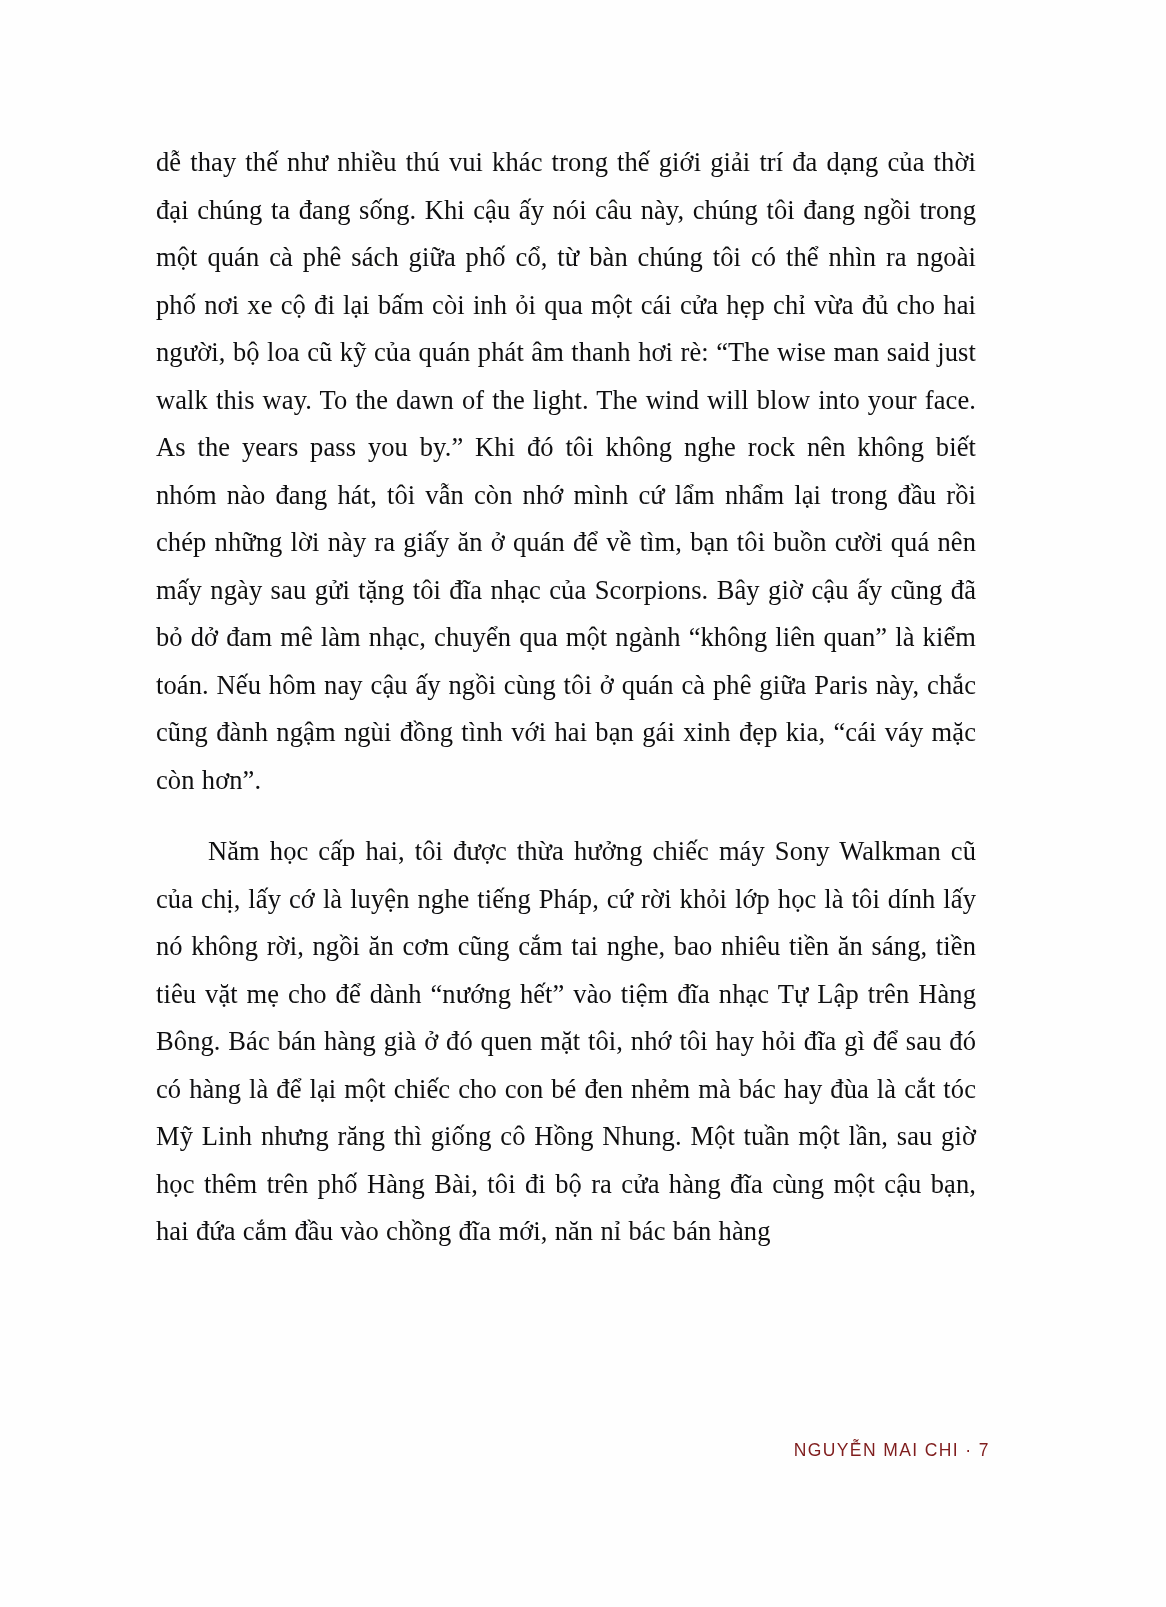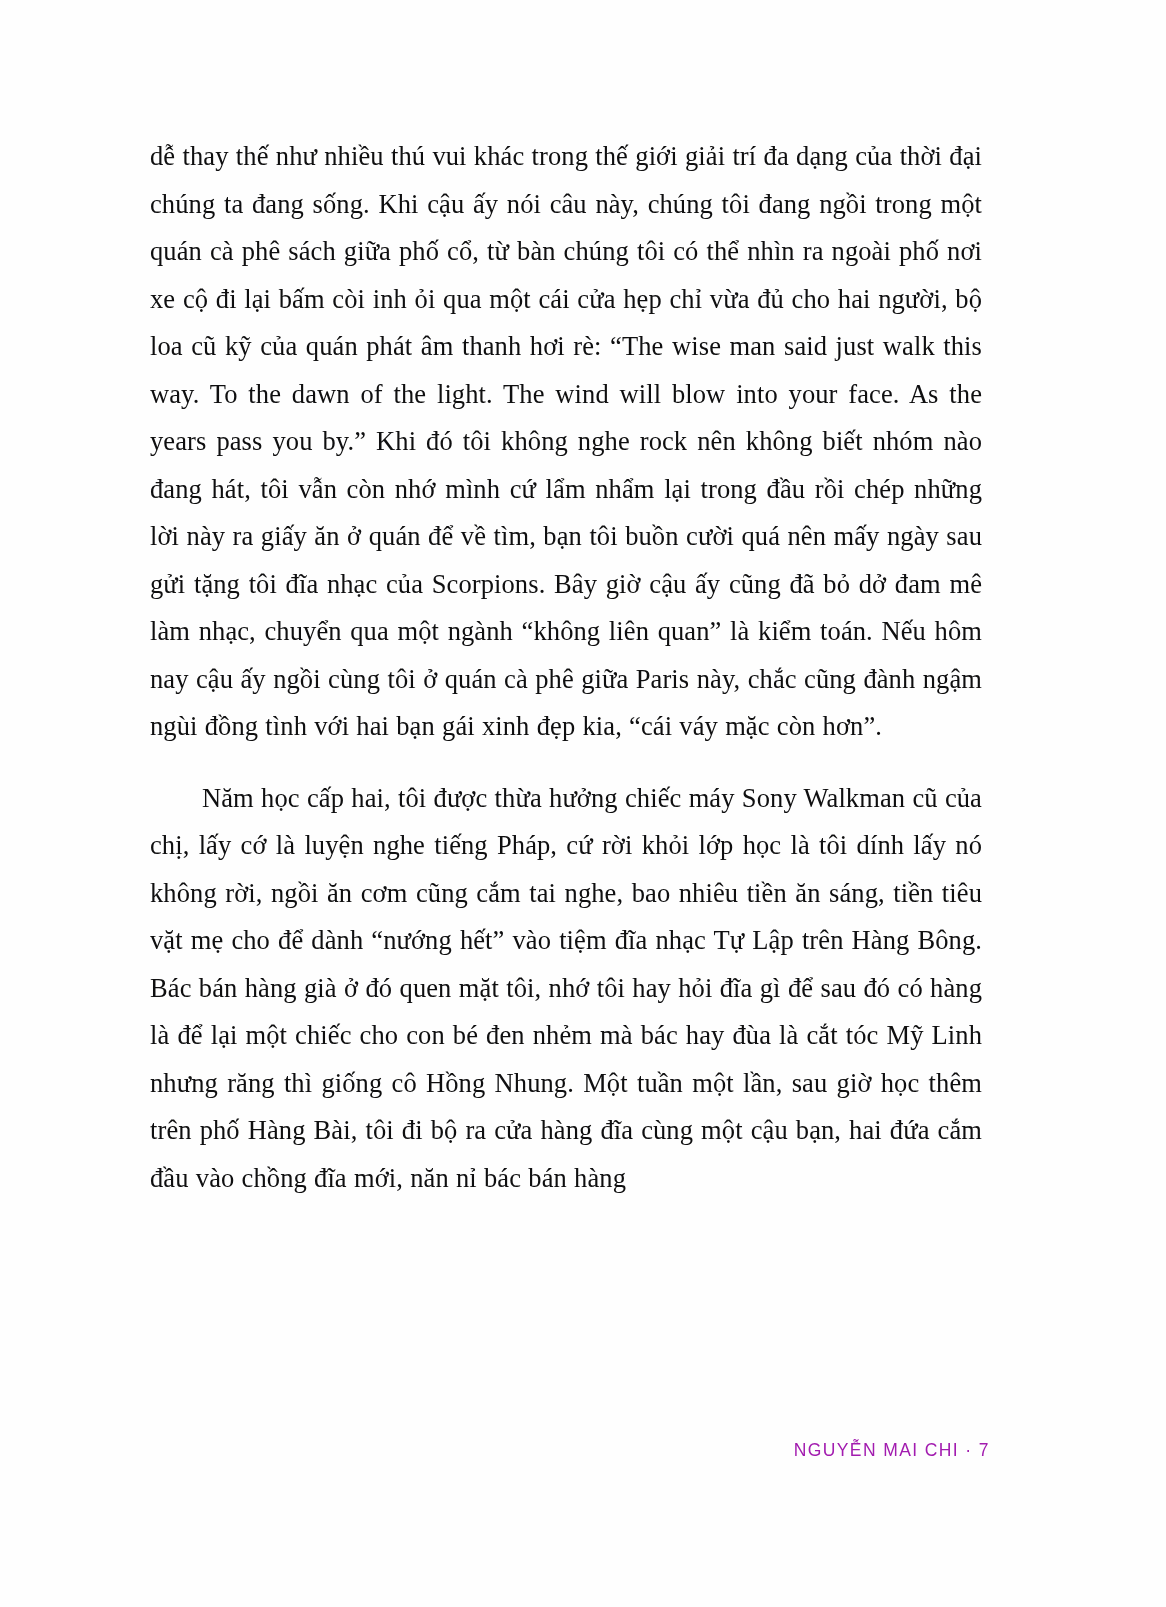"dễ thay thế như nhiều" p.para { margin: 8px -> 14px }
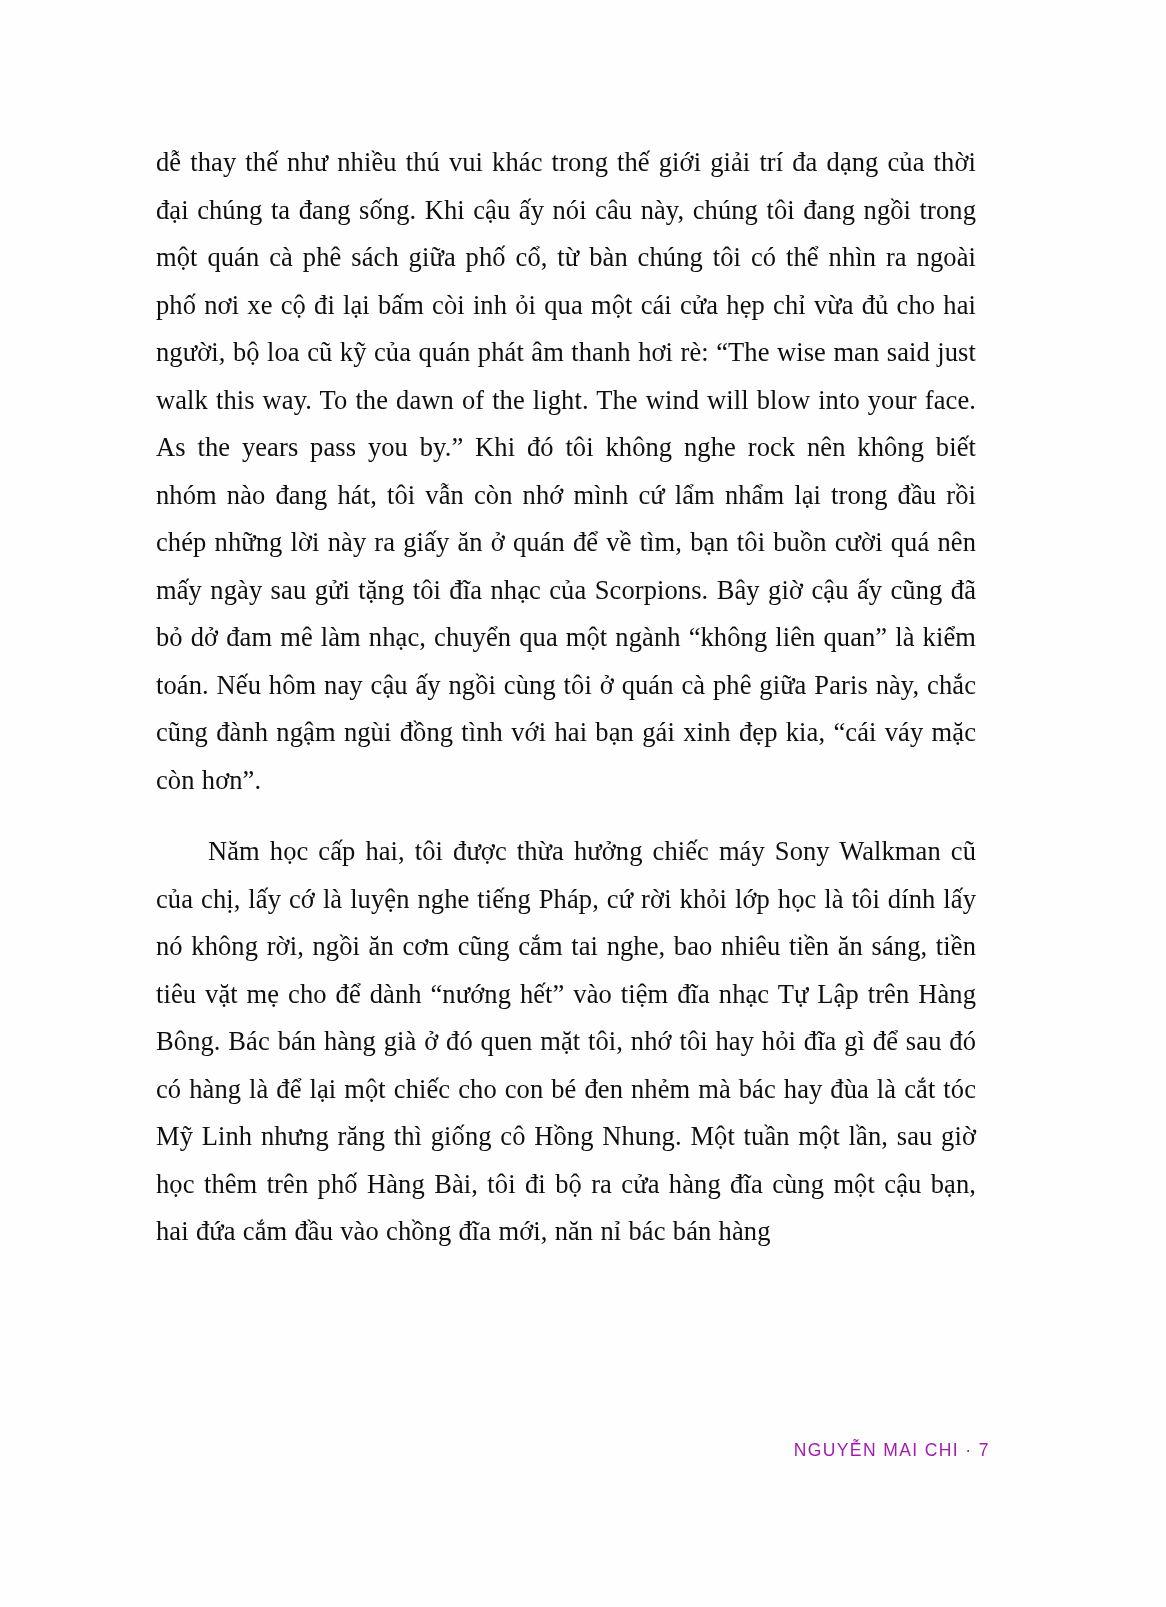"NGUYỄN MAI CHI · 7" .footer-text { color: #a21caf -> #7f1d1d }
